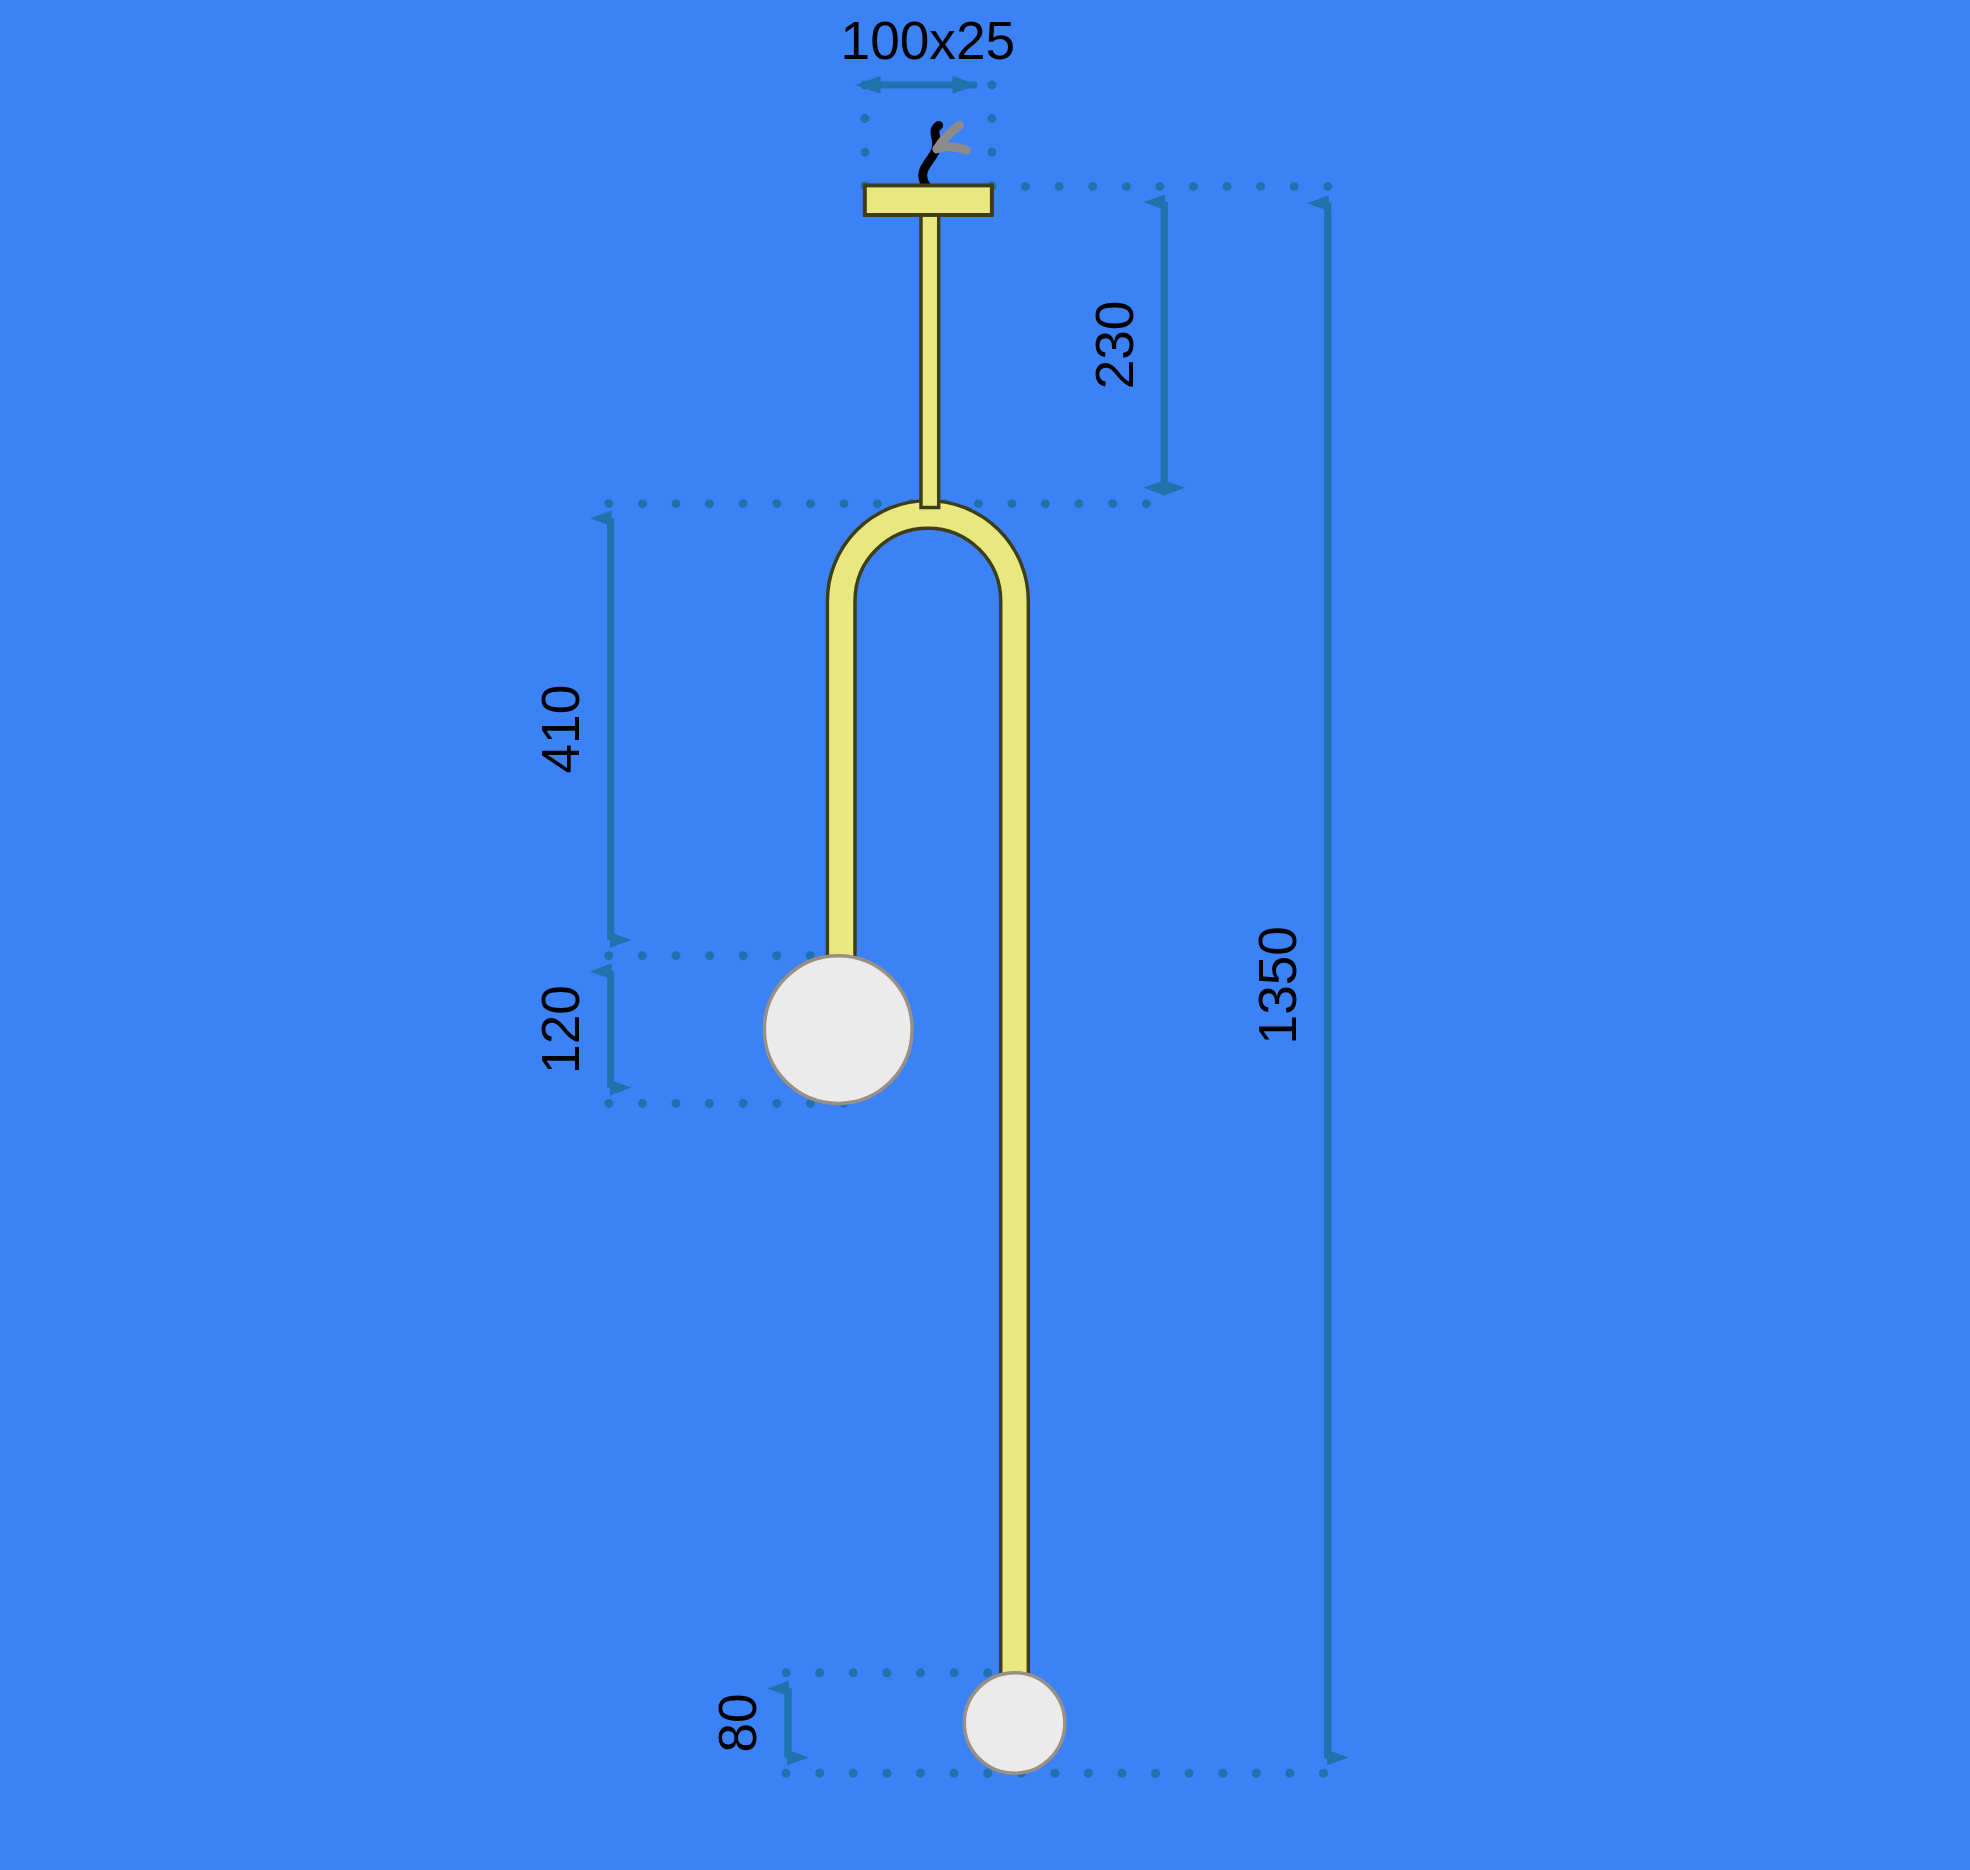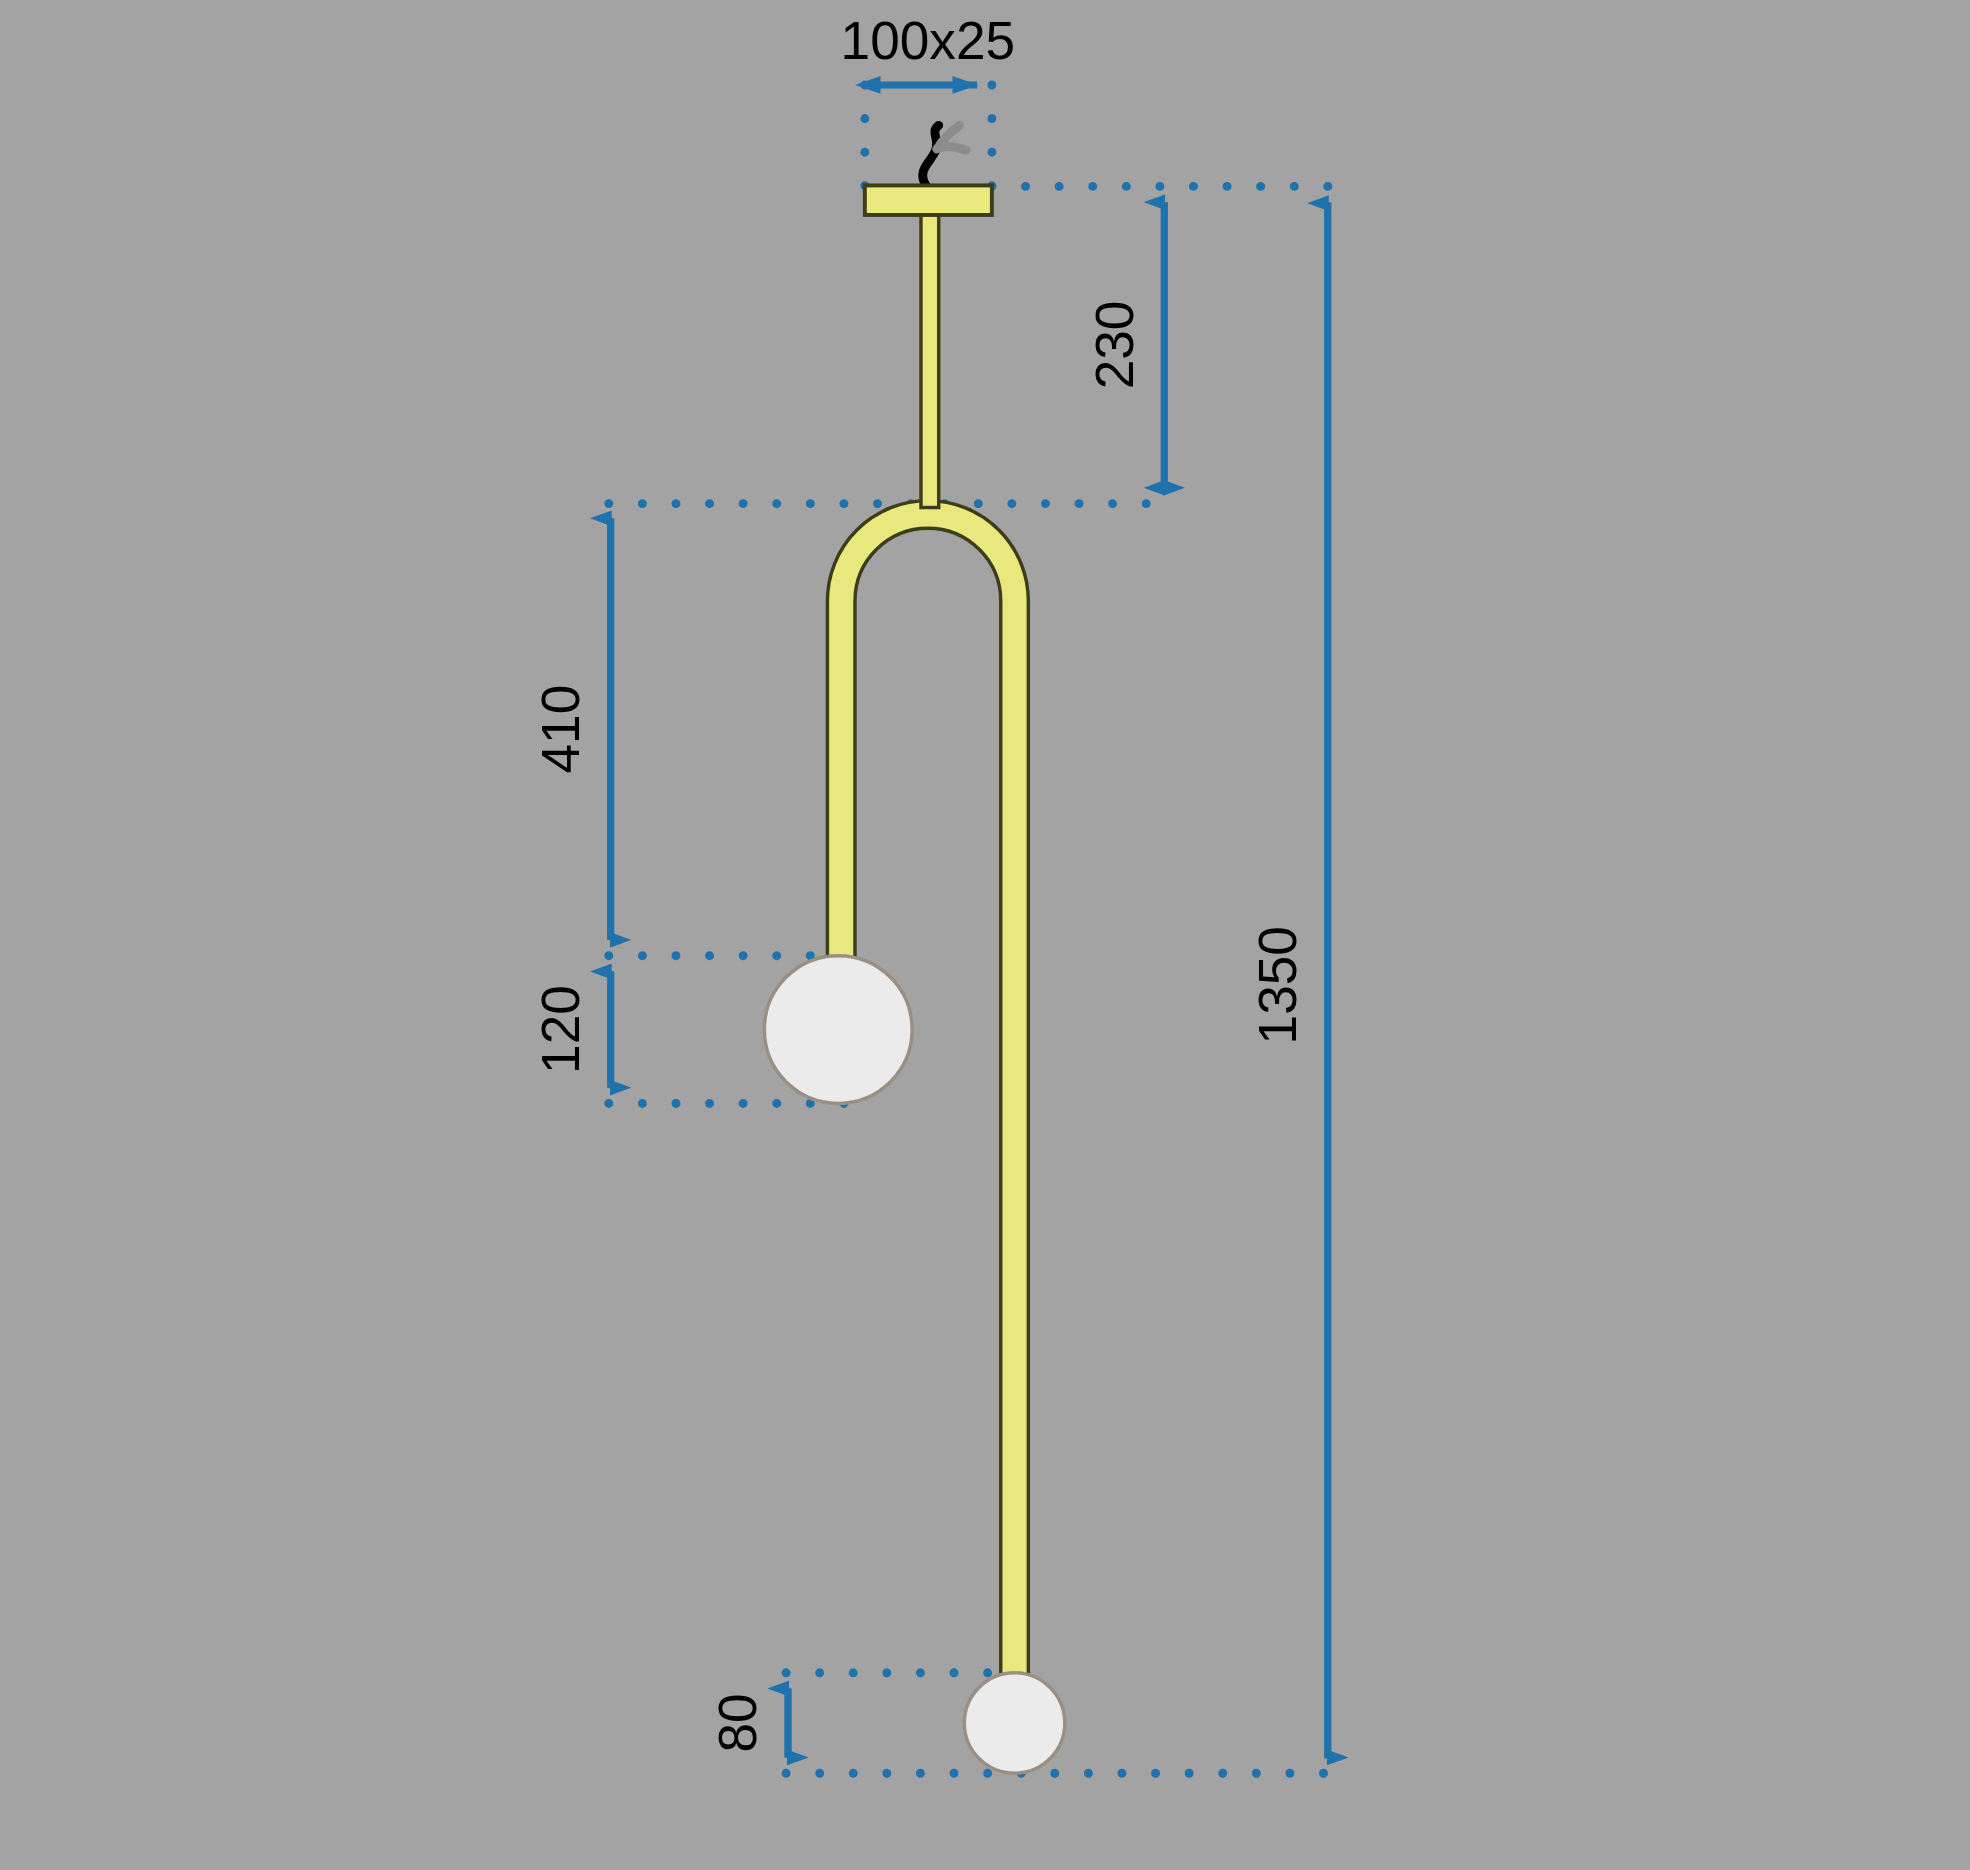"100x25" #stage { background: #a3a3a3 -> #3b82f6 }
